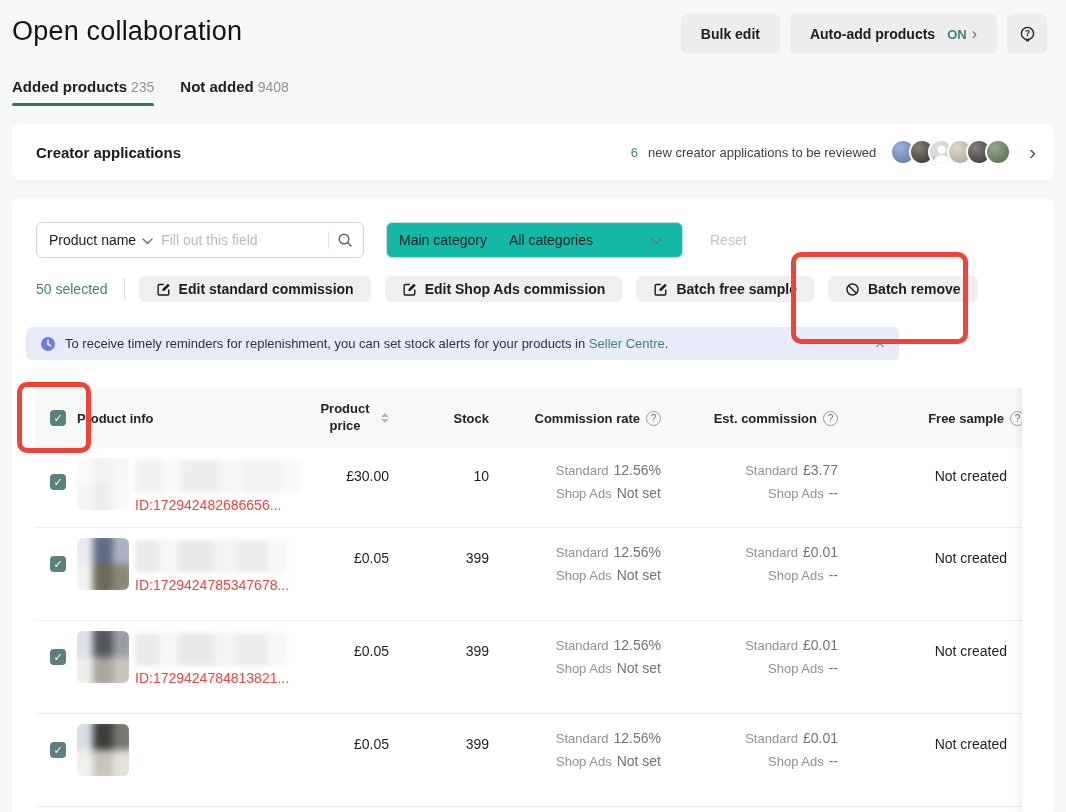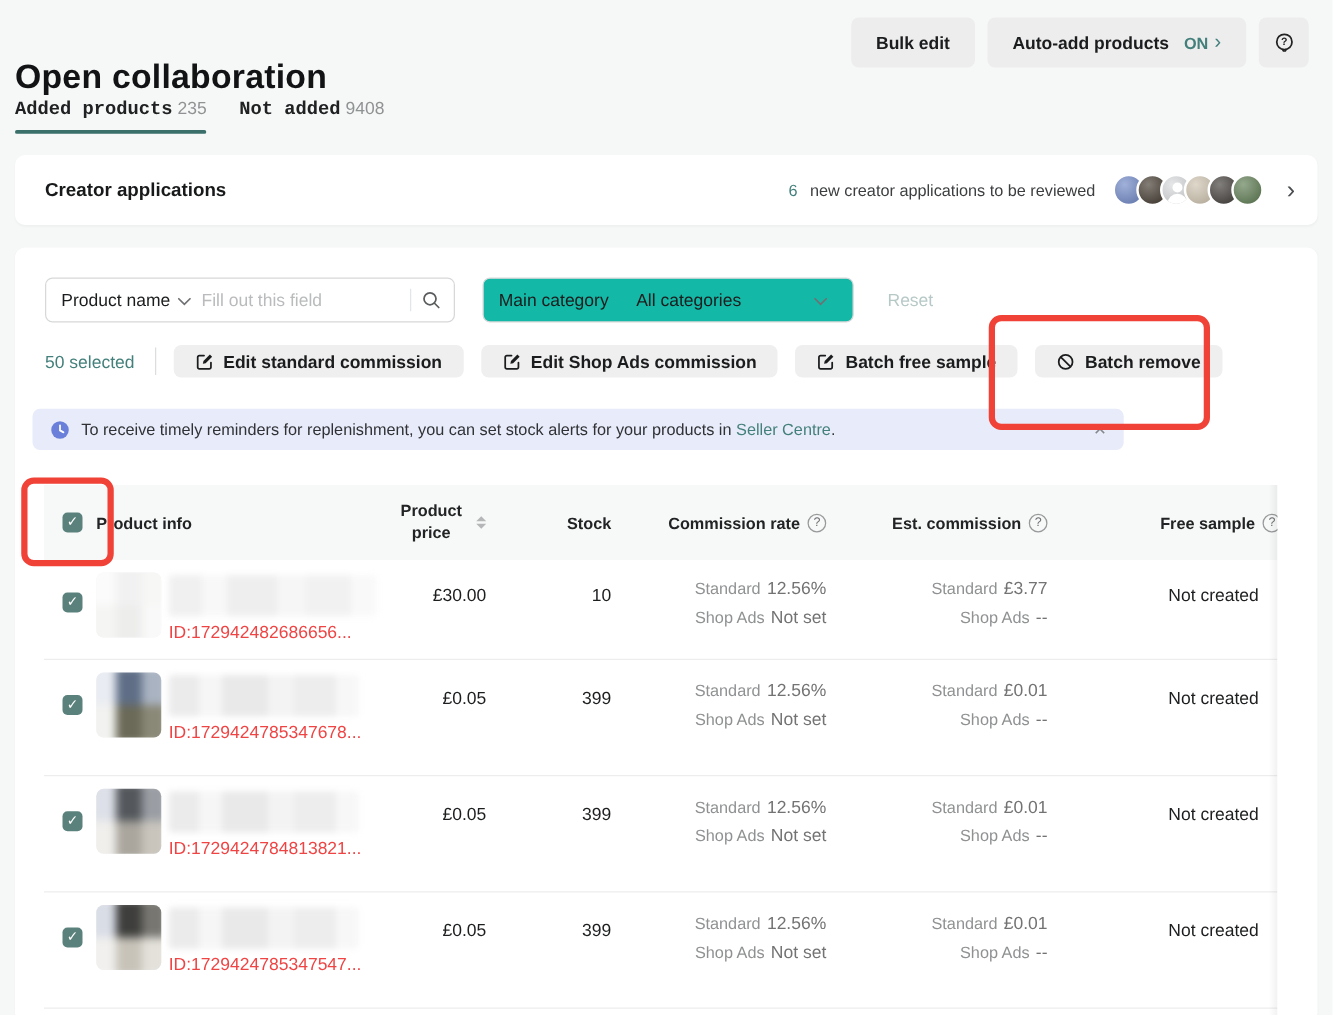"Open collaboration" .title { font-weight: 700 -> 400; margin-top: 30px -> none }
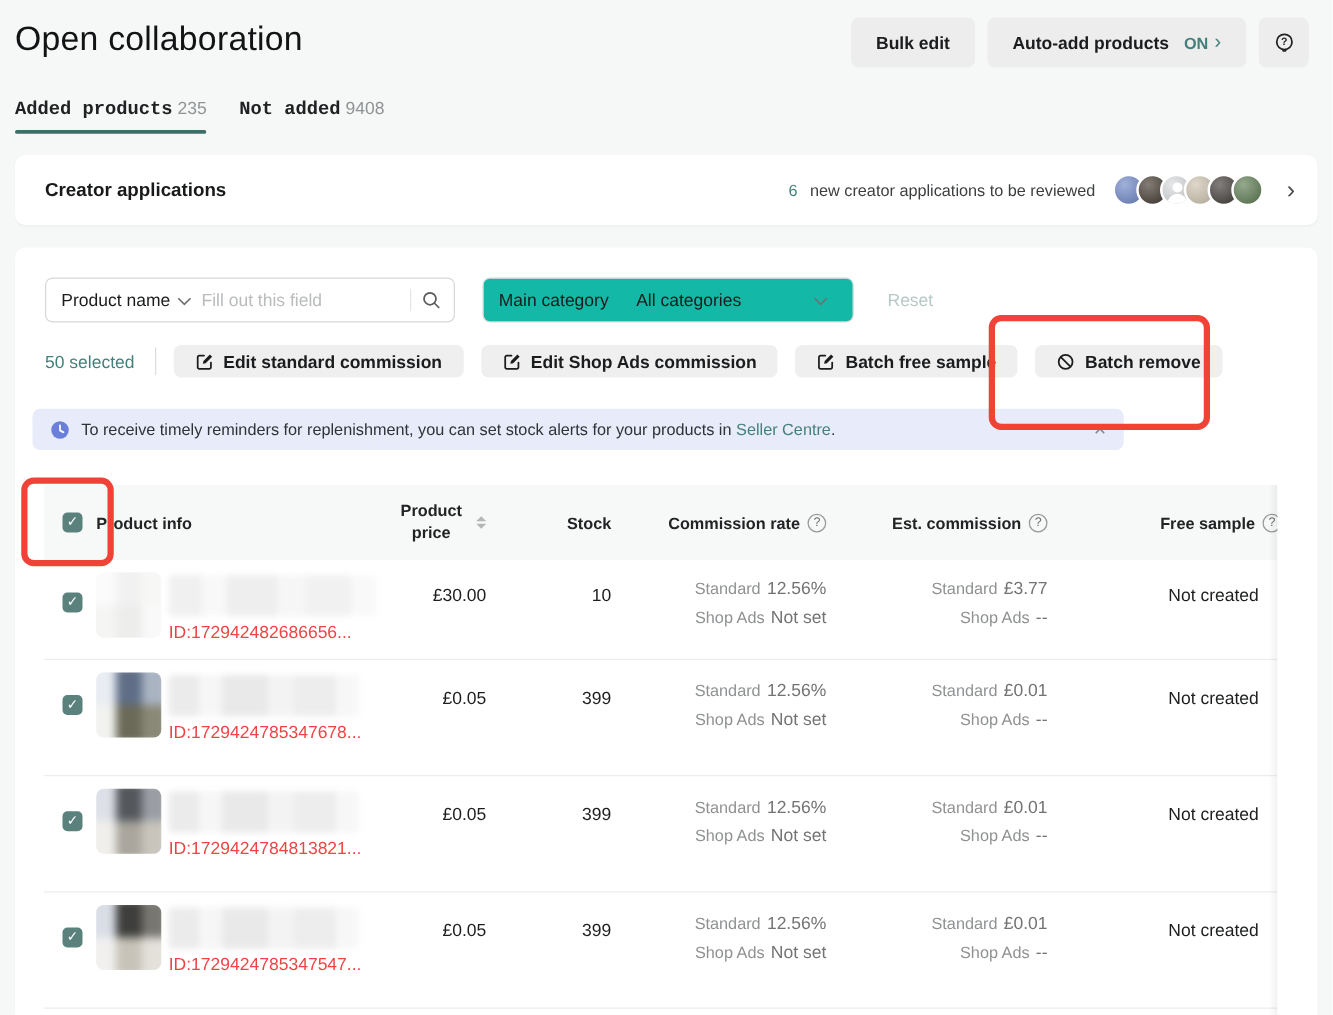"Added products" .tab .t-label { font-family: Liberation Mono, monospace -> none }
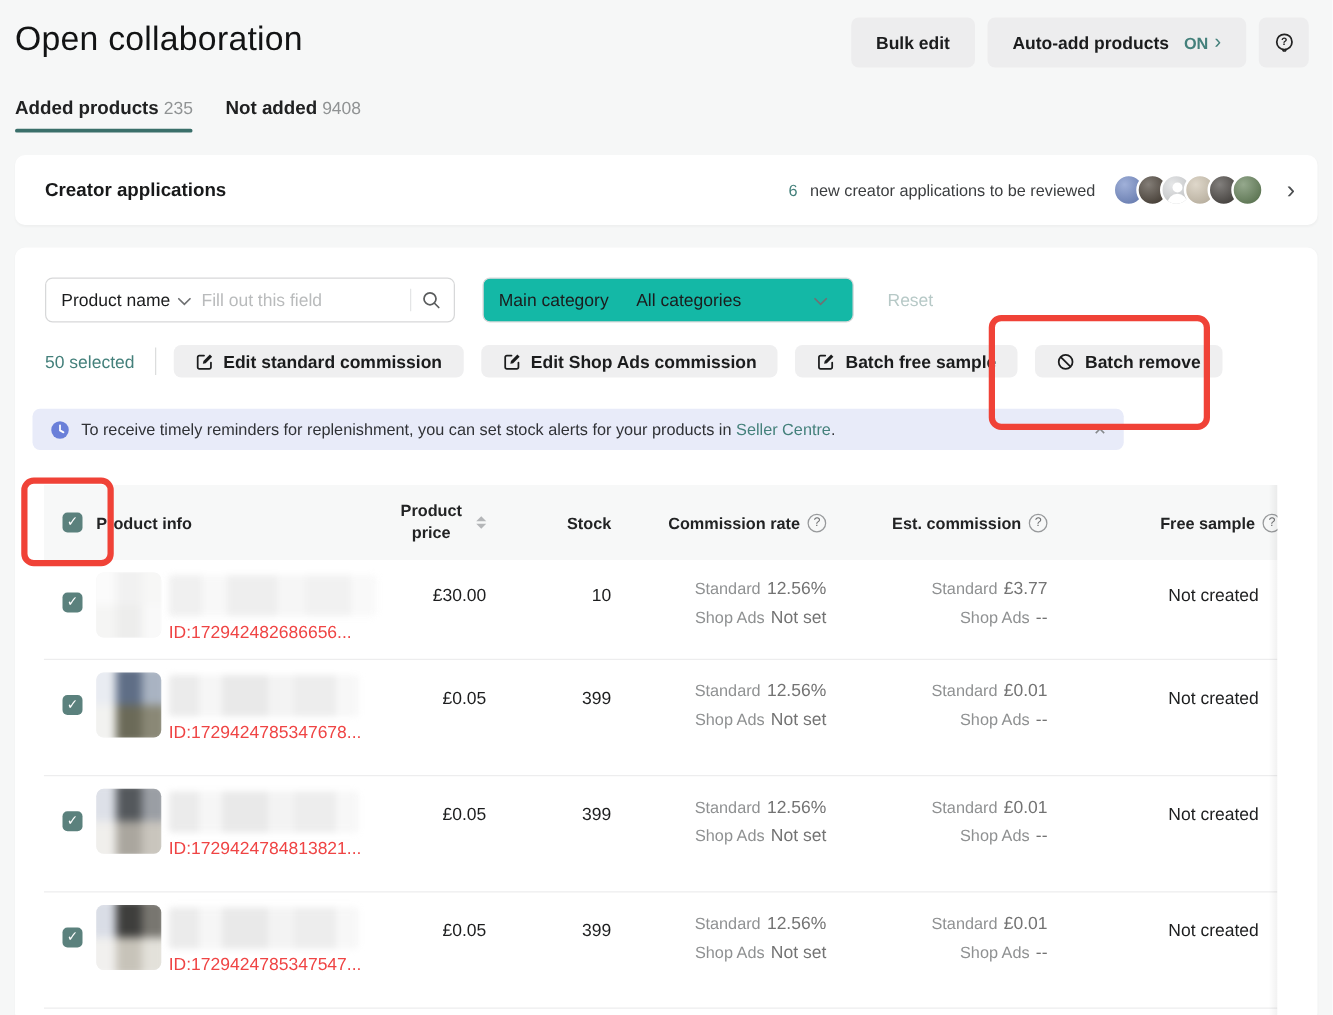"ID:1729424785347547..." span.ptext { html: <span> <span></span> <span>ID:1729424785347547...</span> </span> -> none }
